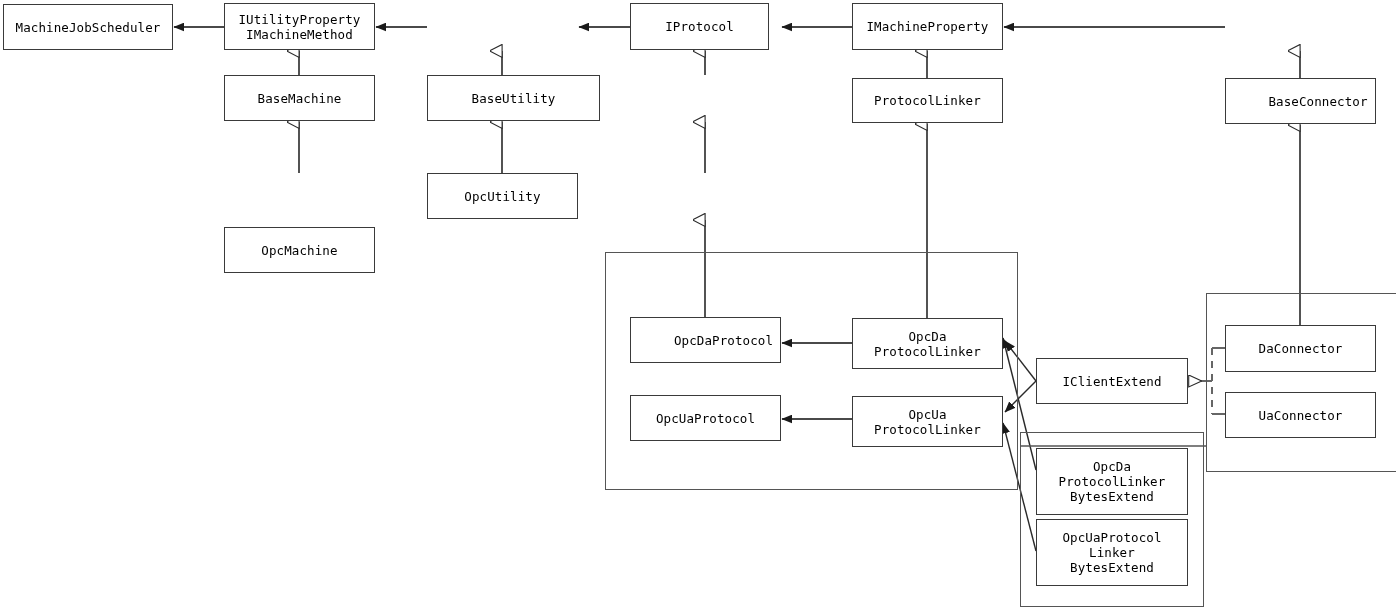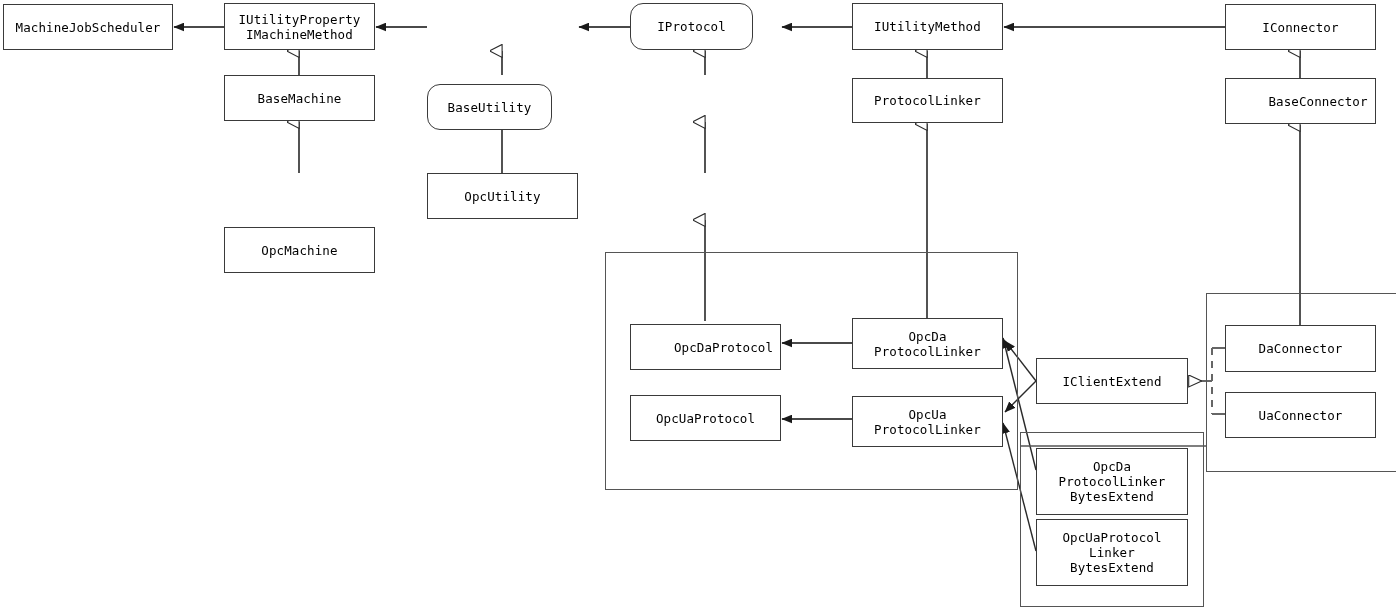"IProtocol" div.node { border-radius: 13px -> none; width: 123px -> 139px }
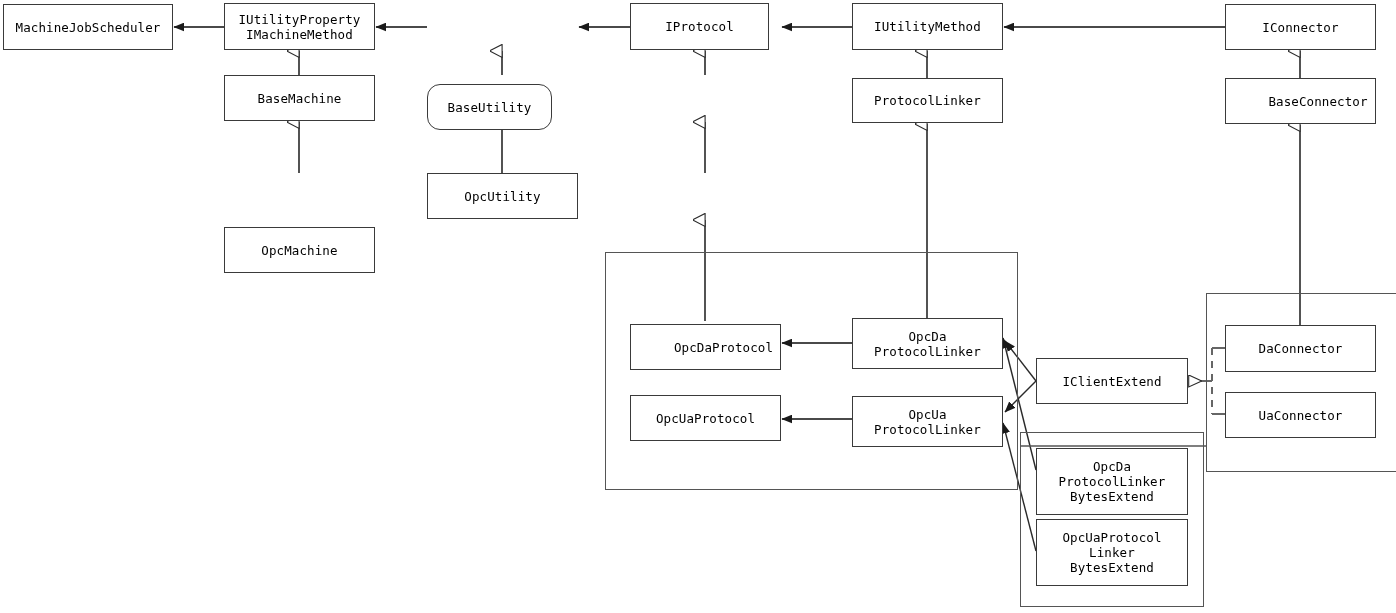"IUtilityMethod" div.node { text: IUtilityMethod -> IMachineProperty }
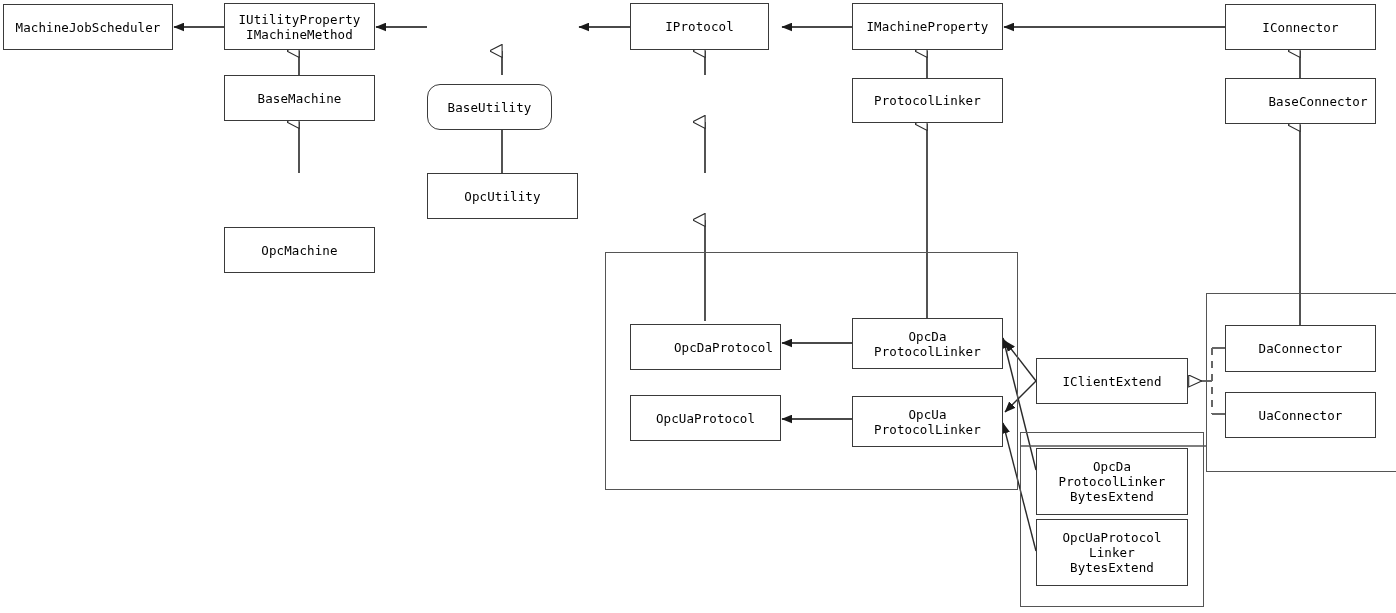"IConnector" div.node { html: <div>IConnector</div> -> none }
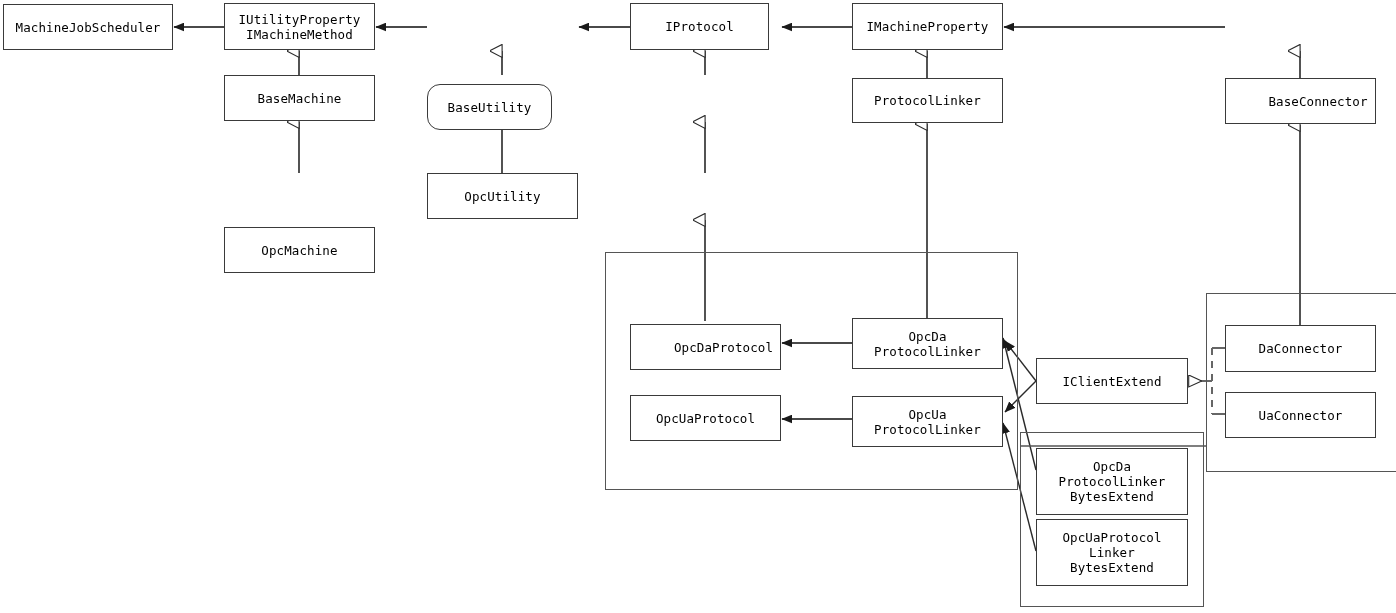"BaseUtility" div.node { border-radius: 13px -> none; top: 84px -> 75px; width: 125px -> 173px }
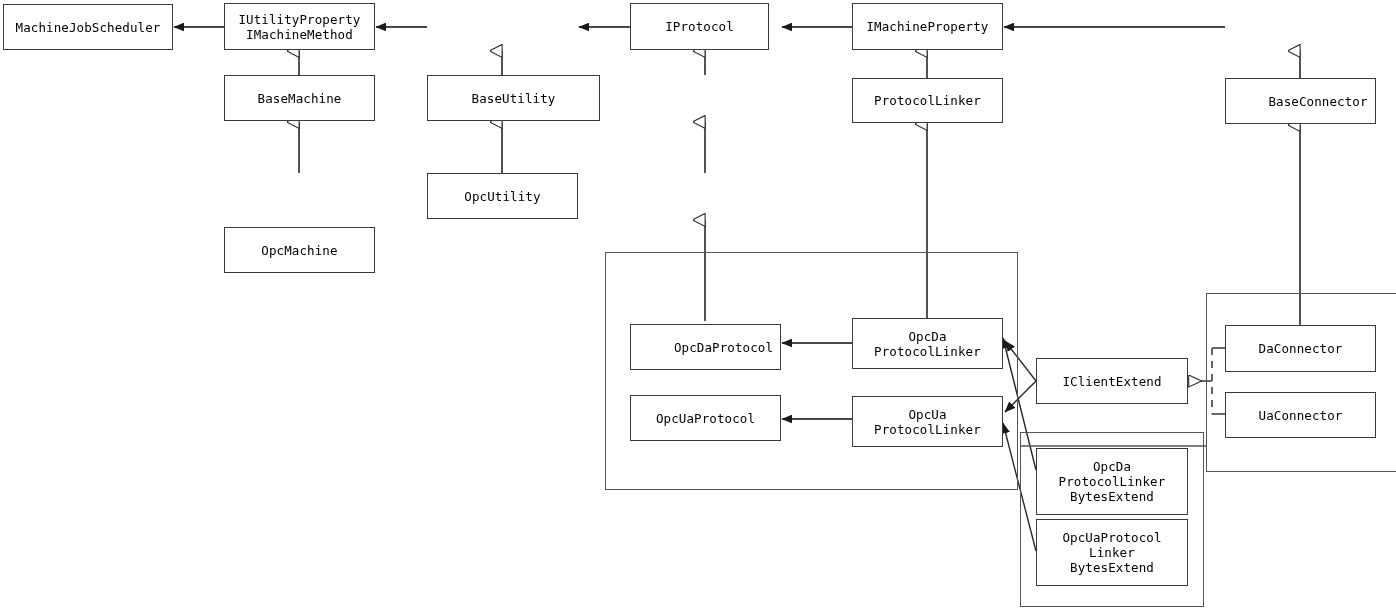"OpcDaProtocol" div.node { top: 324px -> 317px }
